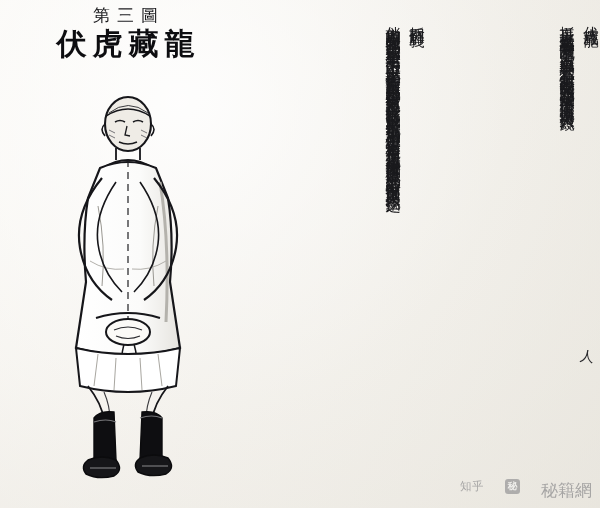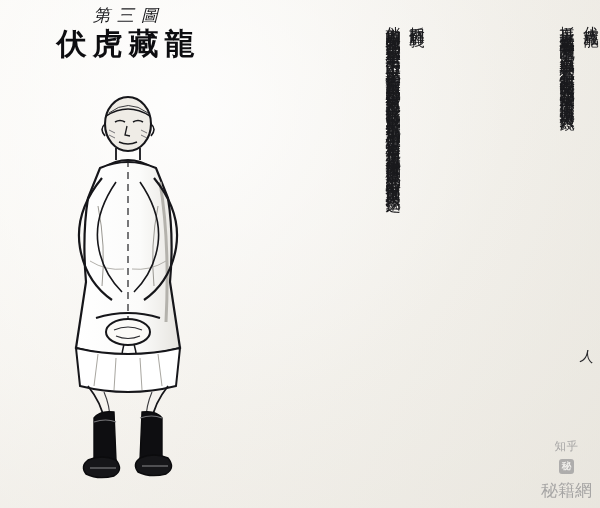"第三圖" #figure-number { font-style: italic -> none }
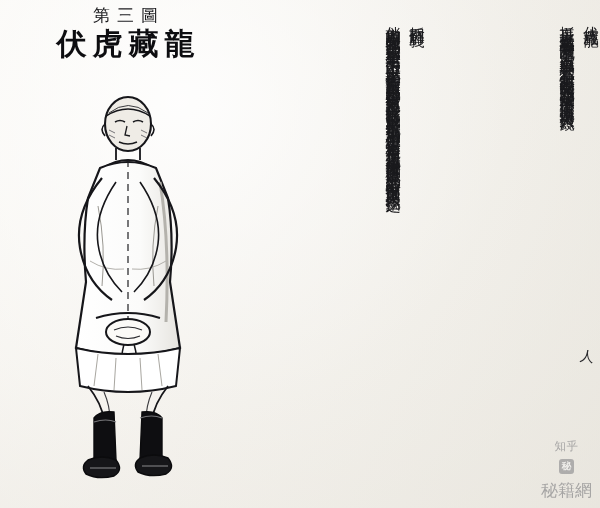"知乎" #watermark { align-items: center -> flex-start; flex-direction: column -> none; gap: 5px -> 21px }
